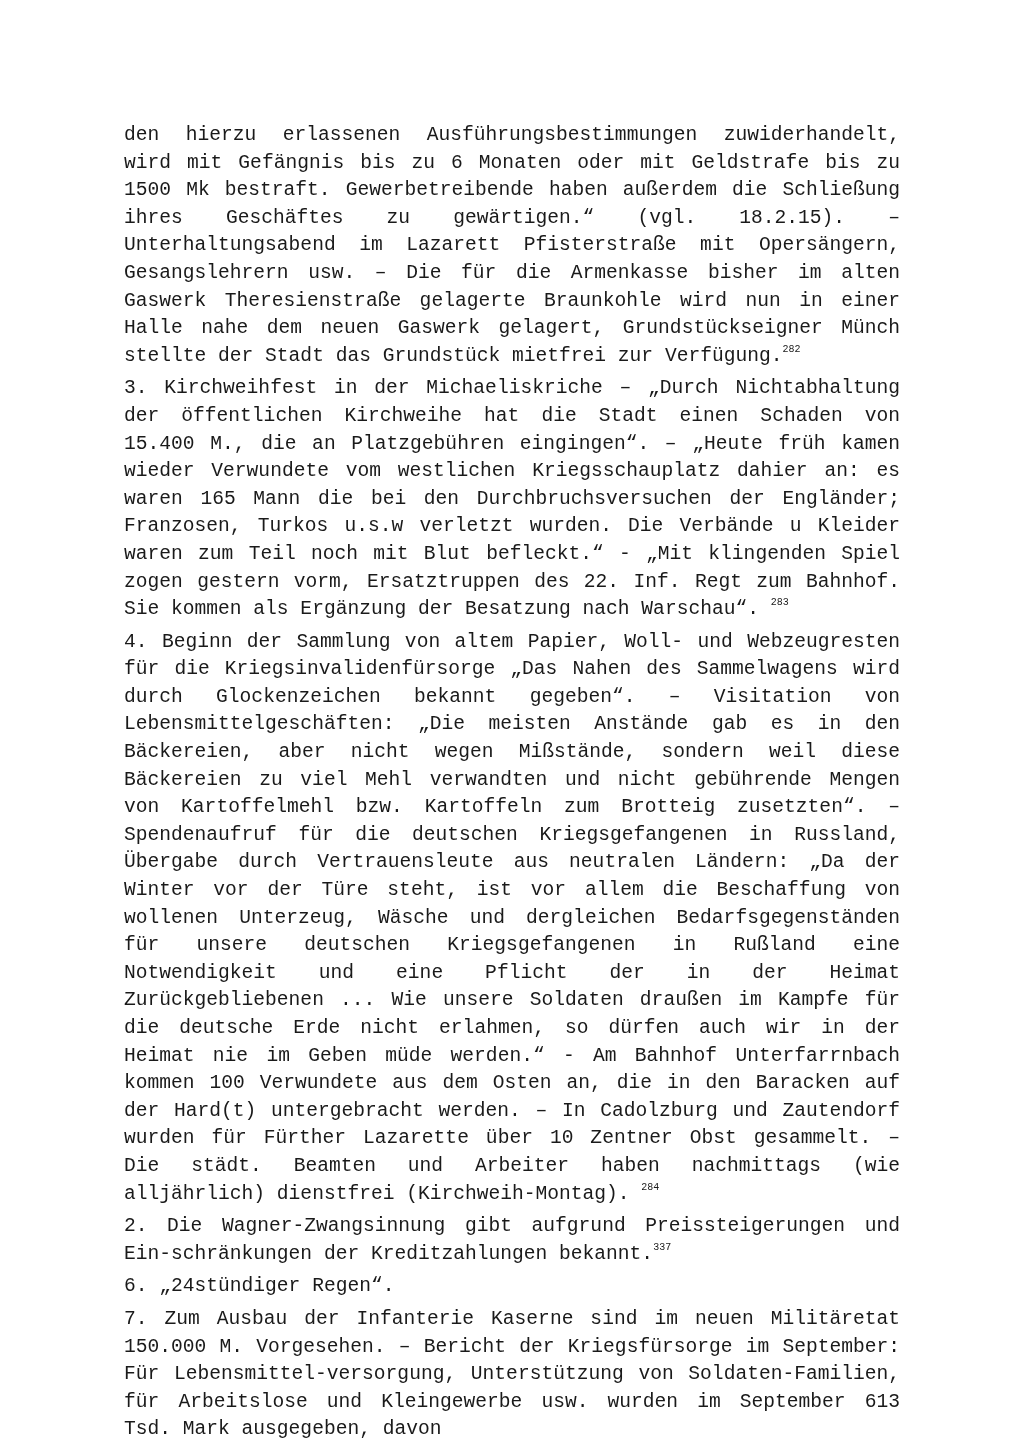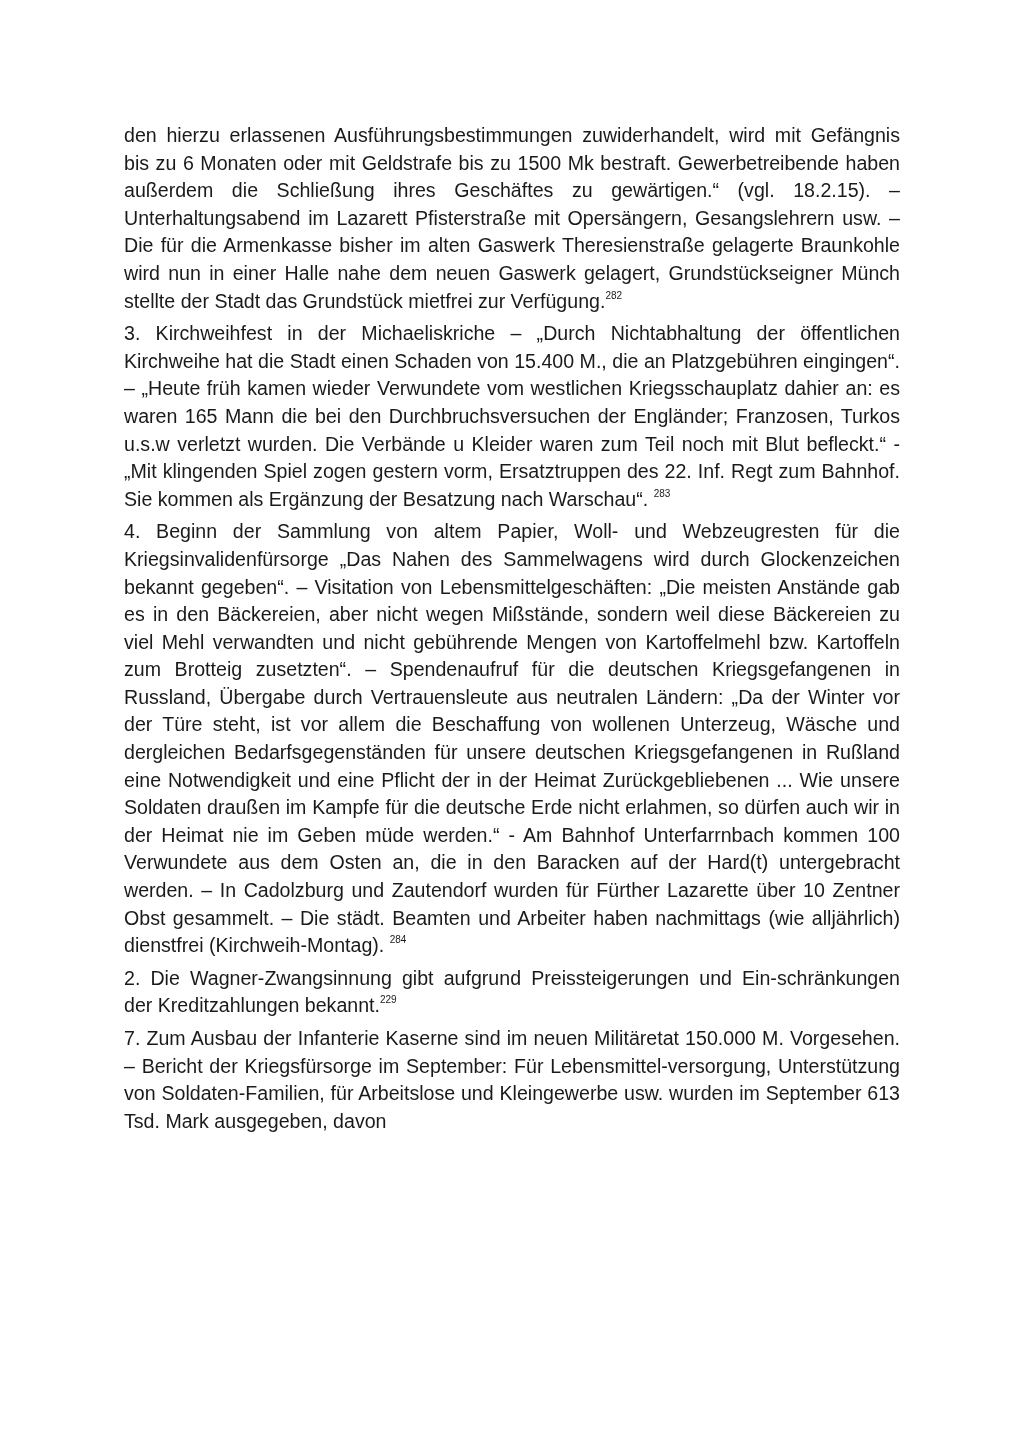"den hierzu erlassenen" .page { font-family: Liberation Sans, sans-serif -> Liberation Mono, monospace }
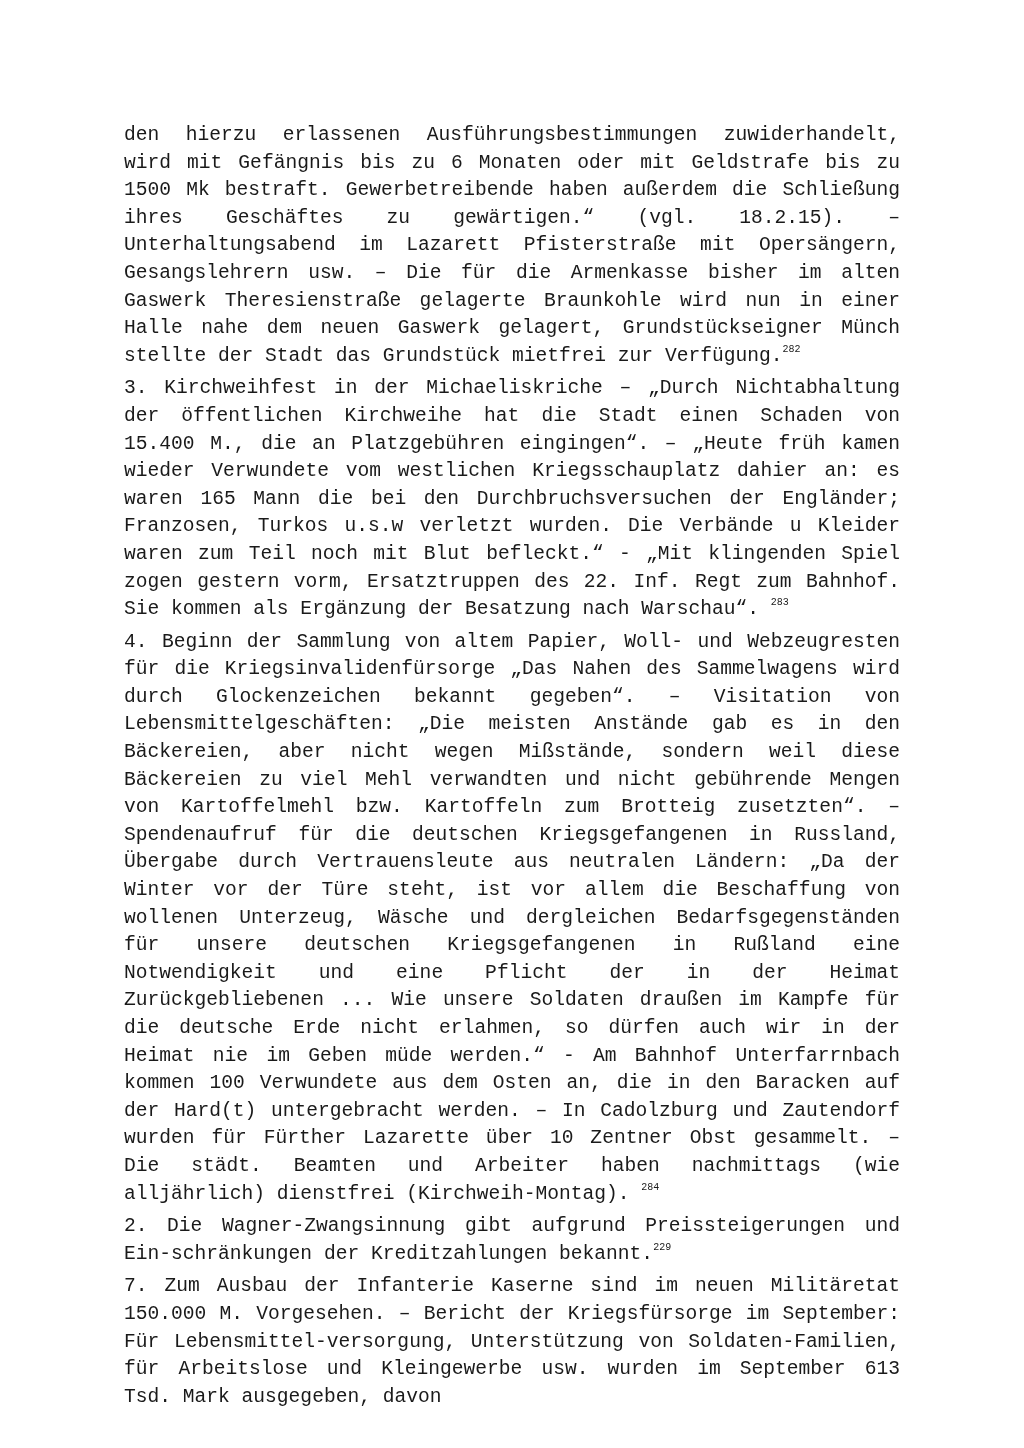"229" sup.fn { text: 229 -> 337 }
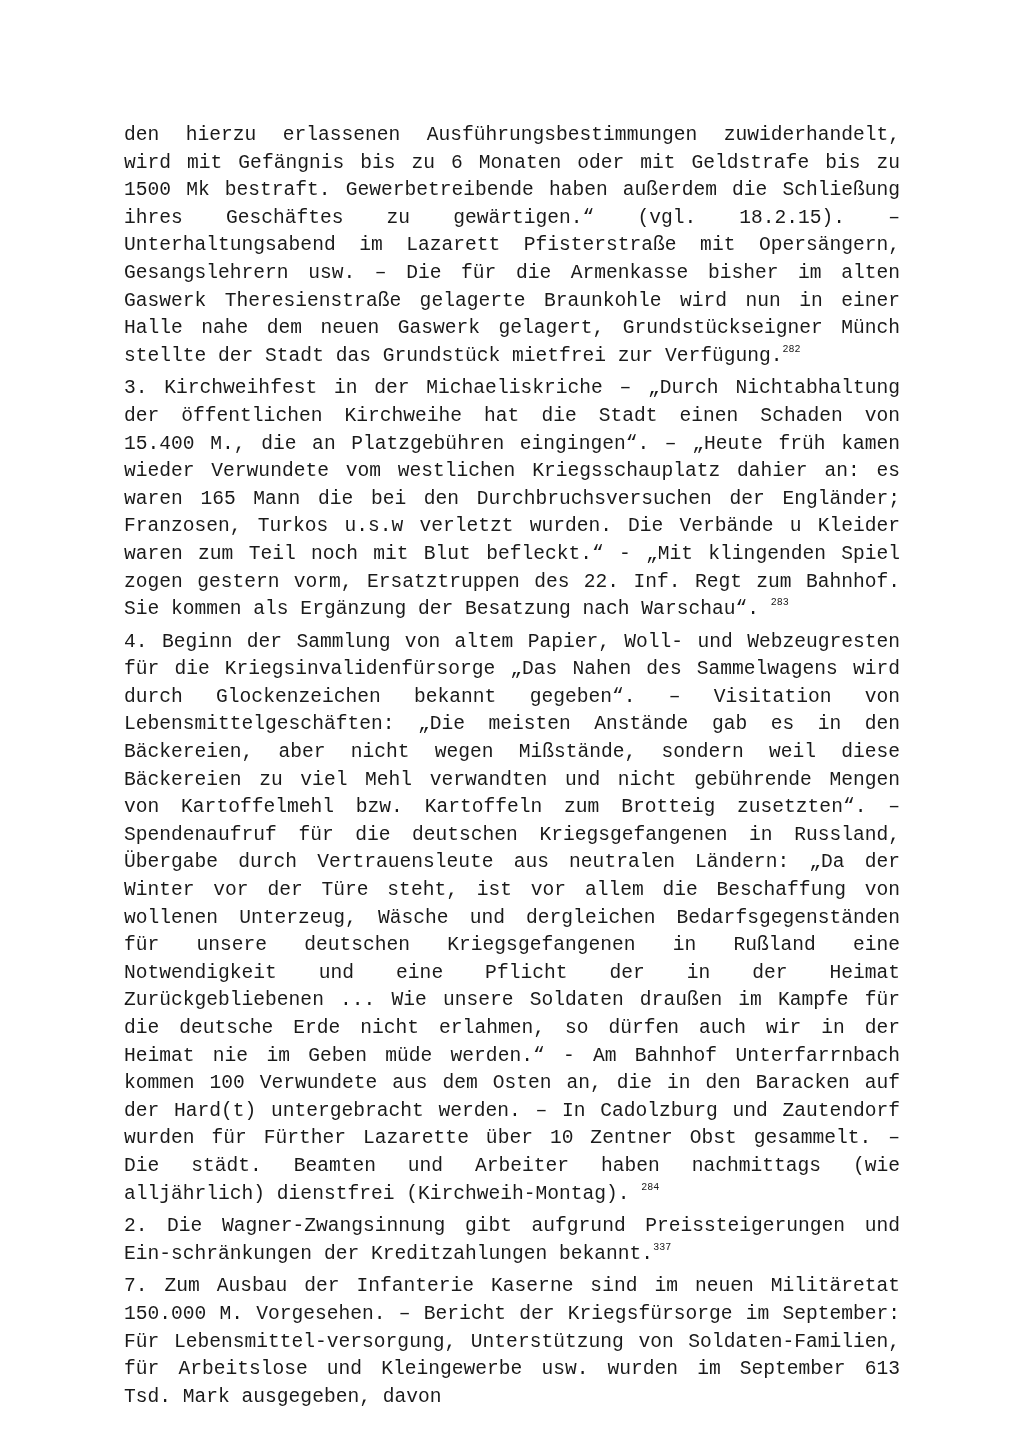"6. „24stündiger Regen“." p.para { html: none -> <p><span>6. „24stündiger Regen“.</span></p> }
